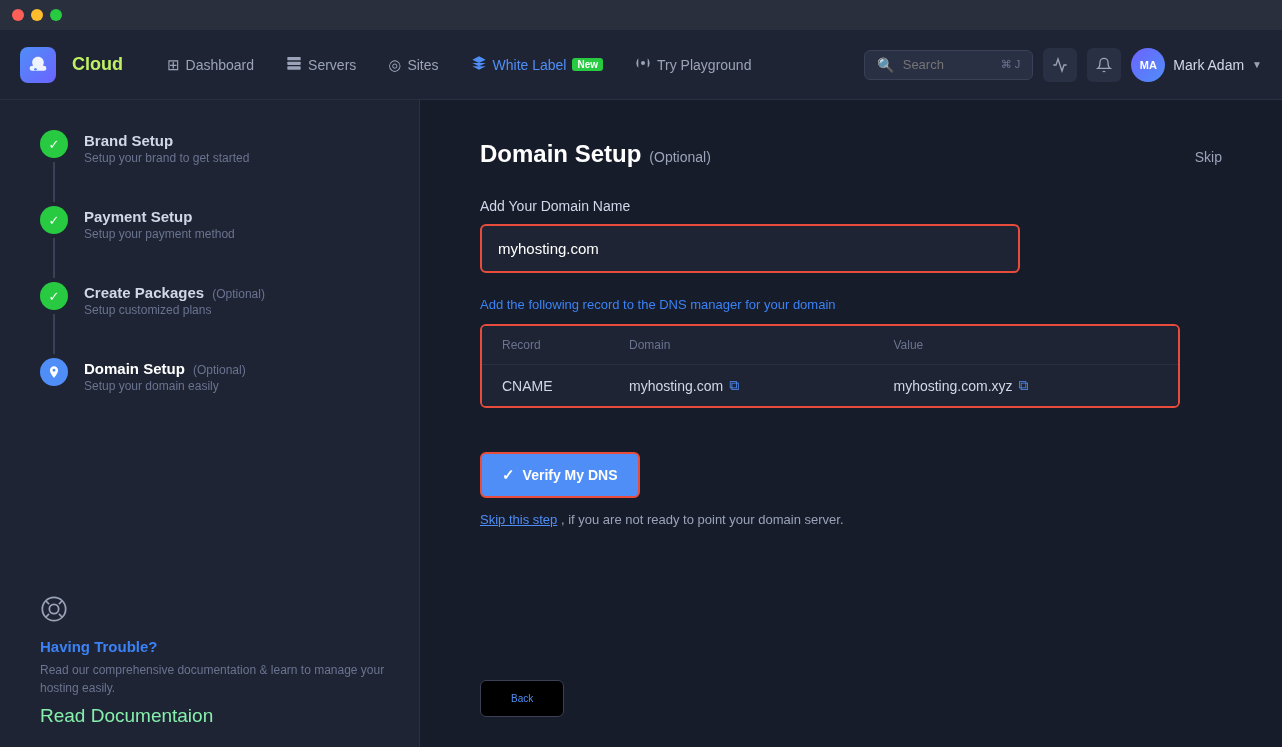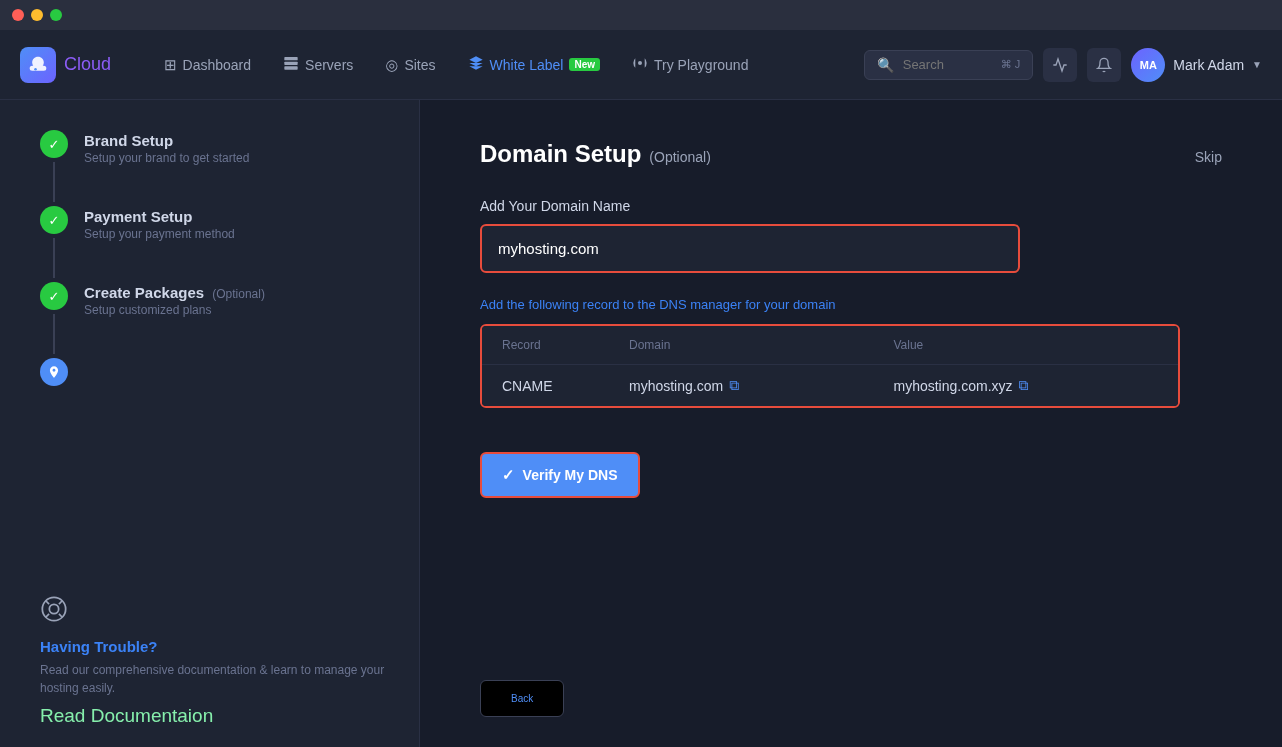"Cloud" .brand-name { color: #8b5cf6 -> #bef264; font-weight: 400 -> 700; margin-left: none -> 8px }
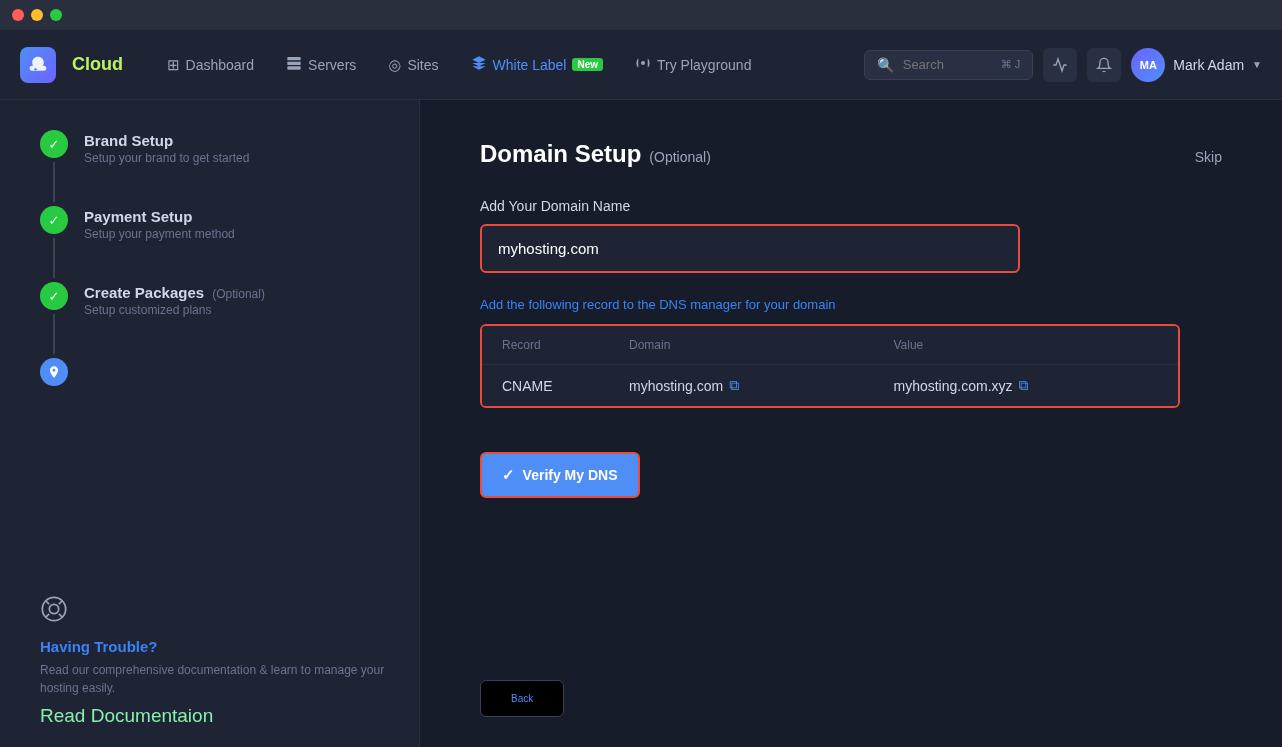"Domain Setup (Optional)" div.step-info { html: none -> <div> <div> <span>Domain Setup</span> <span>(Optional)</span> </div> <div>Setup your domain easily</div> </div> }
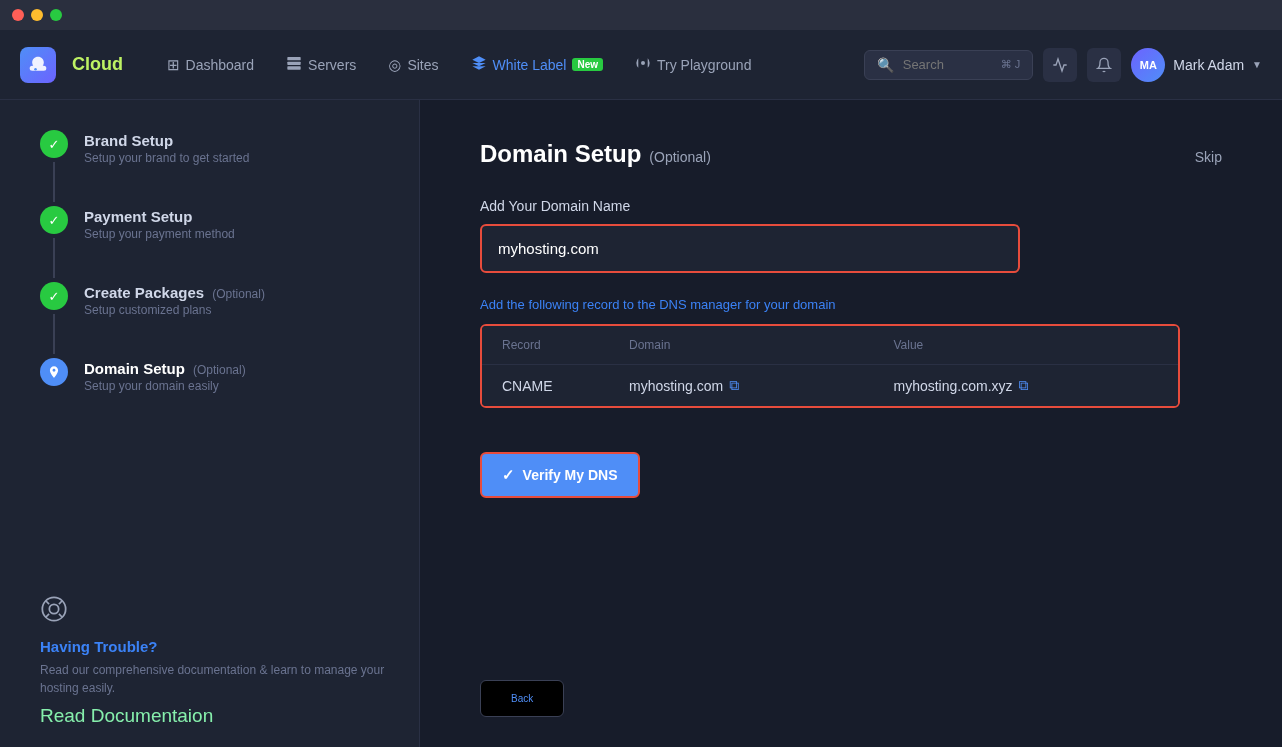"Skip this step , if" div.skip-step-text { html: none -> <div> <span>Skip this step</span> <span>, if you are not ready to point your domain server.</span> </div> }
